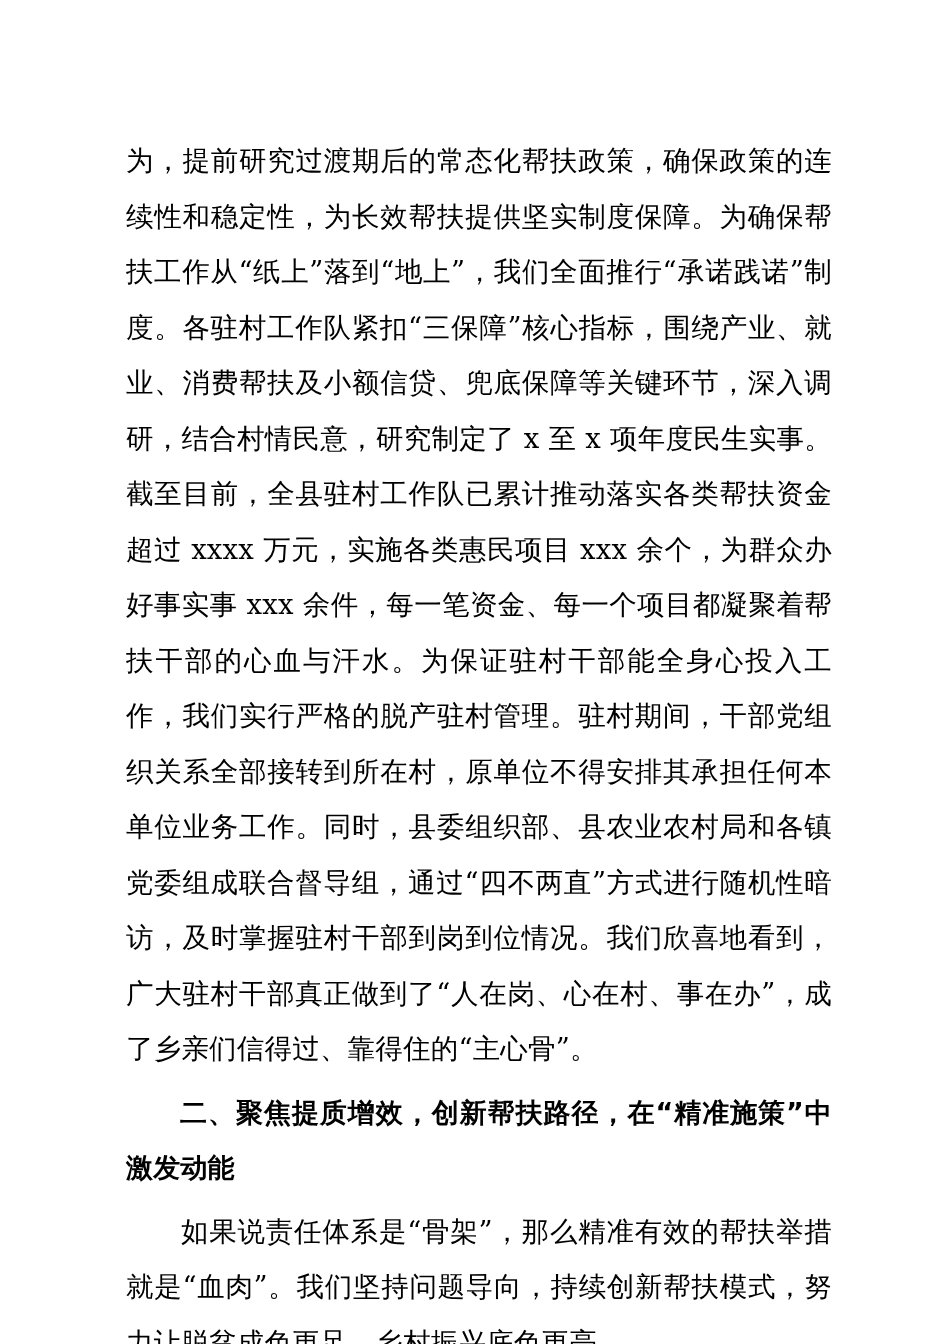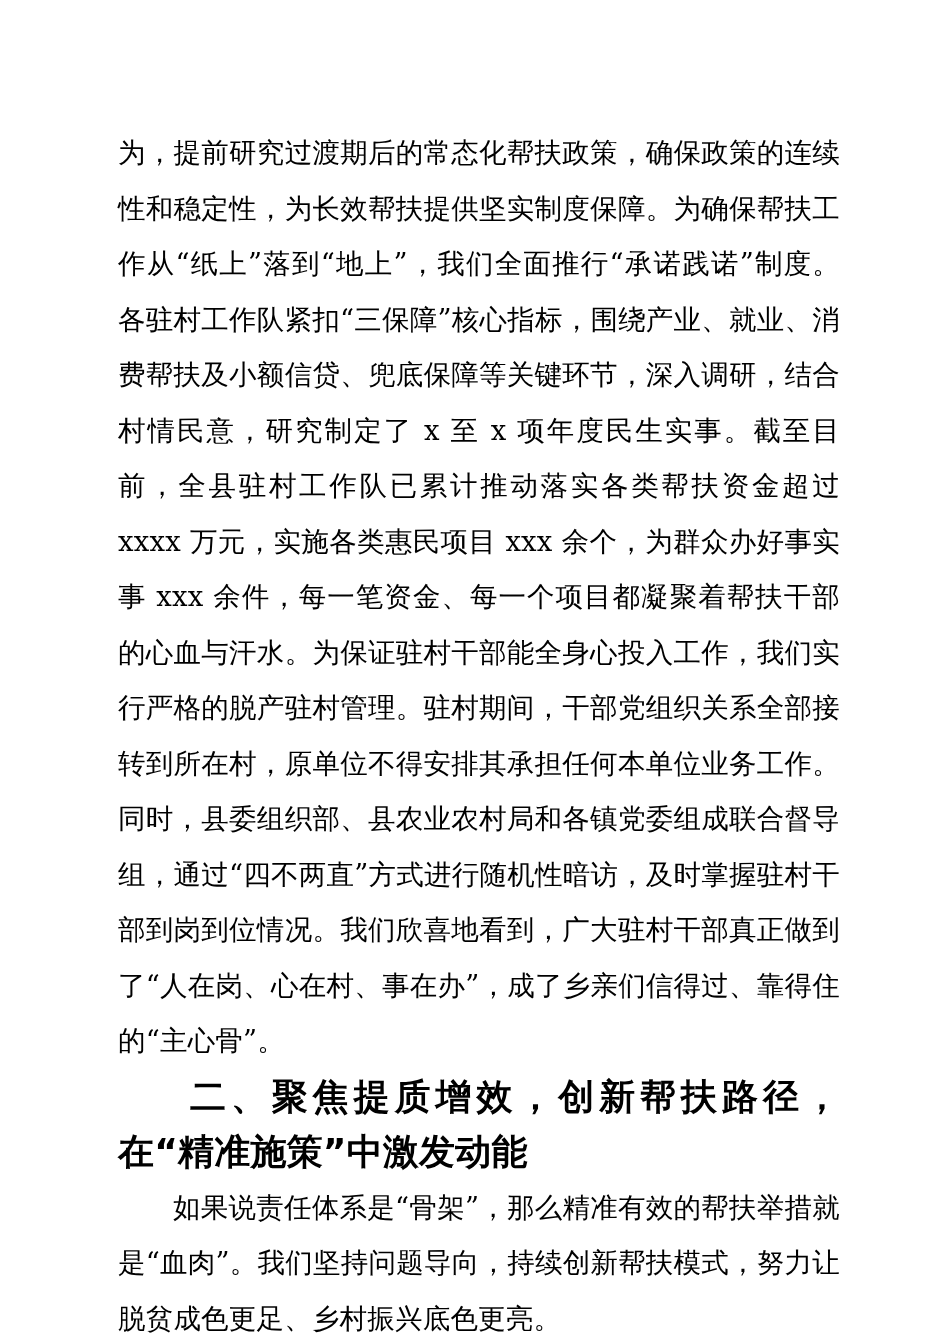"为，提前研究过渡期后的常态化帮扶政策，确保政策的连续性和稳定性，为长效帮扶提供坚" p { margin: 0 -> 8px }
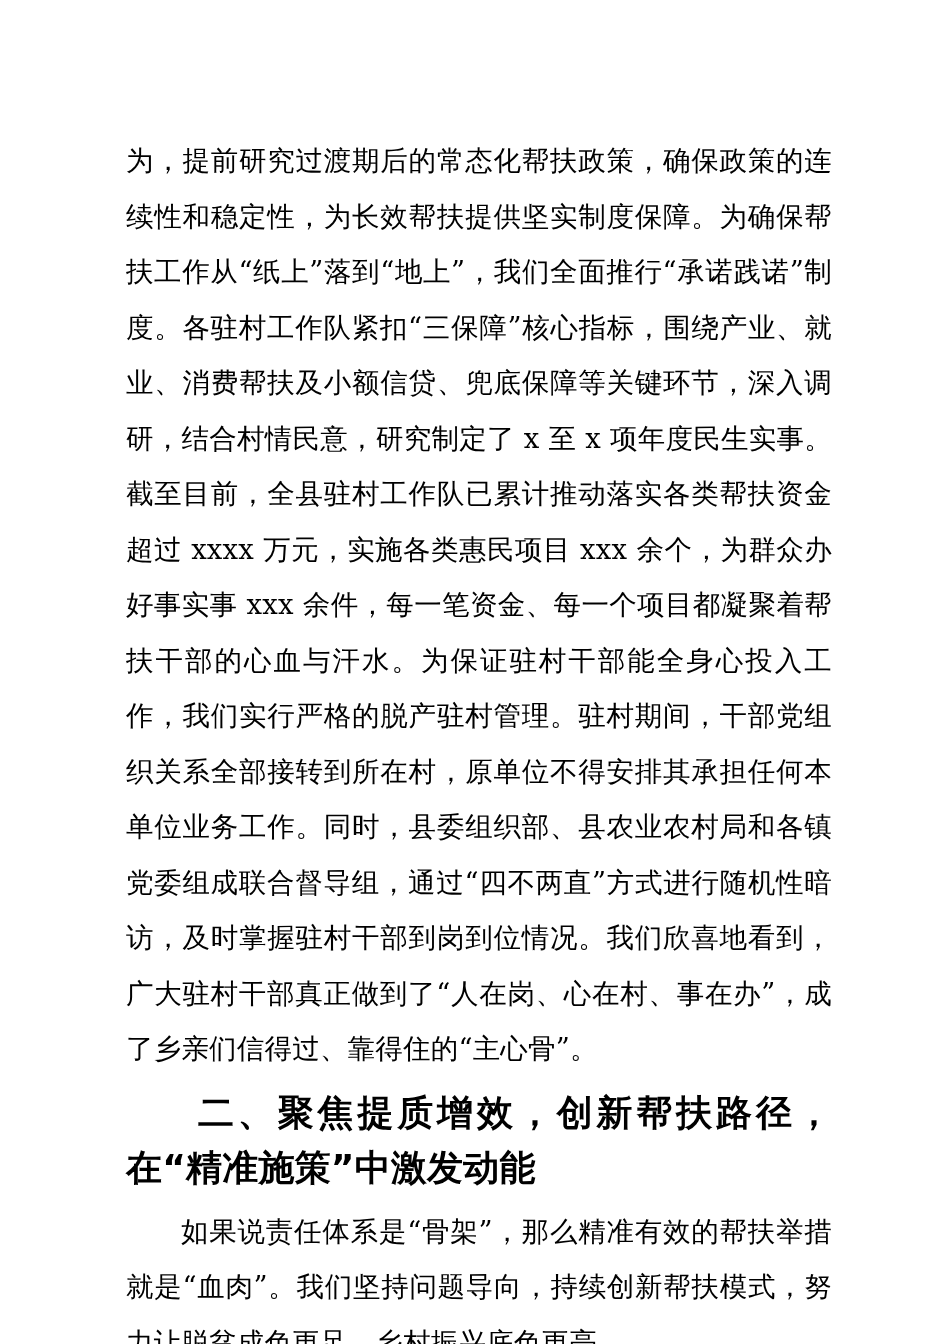"二、聚焦提质增效，创新帮扶路径，在“精准施策”中激发动能" .heading { font-size: 36px -> 27px }
